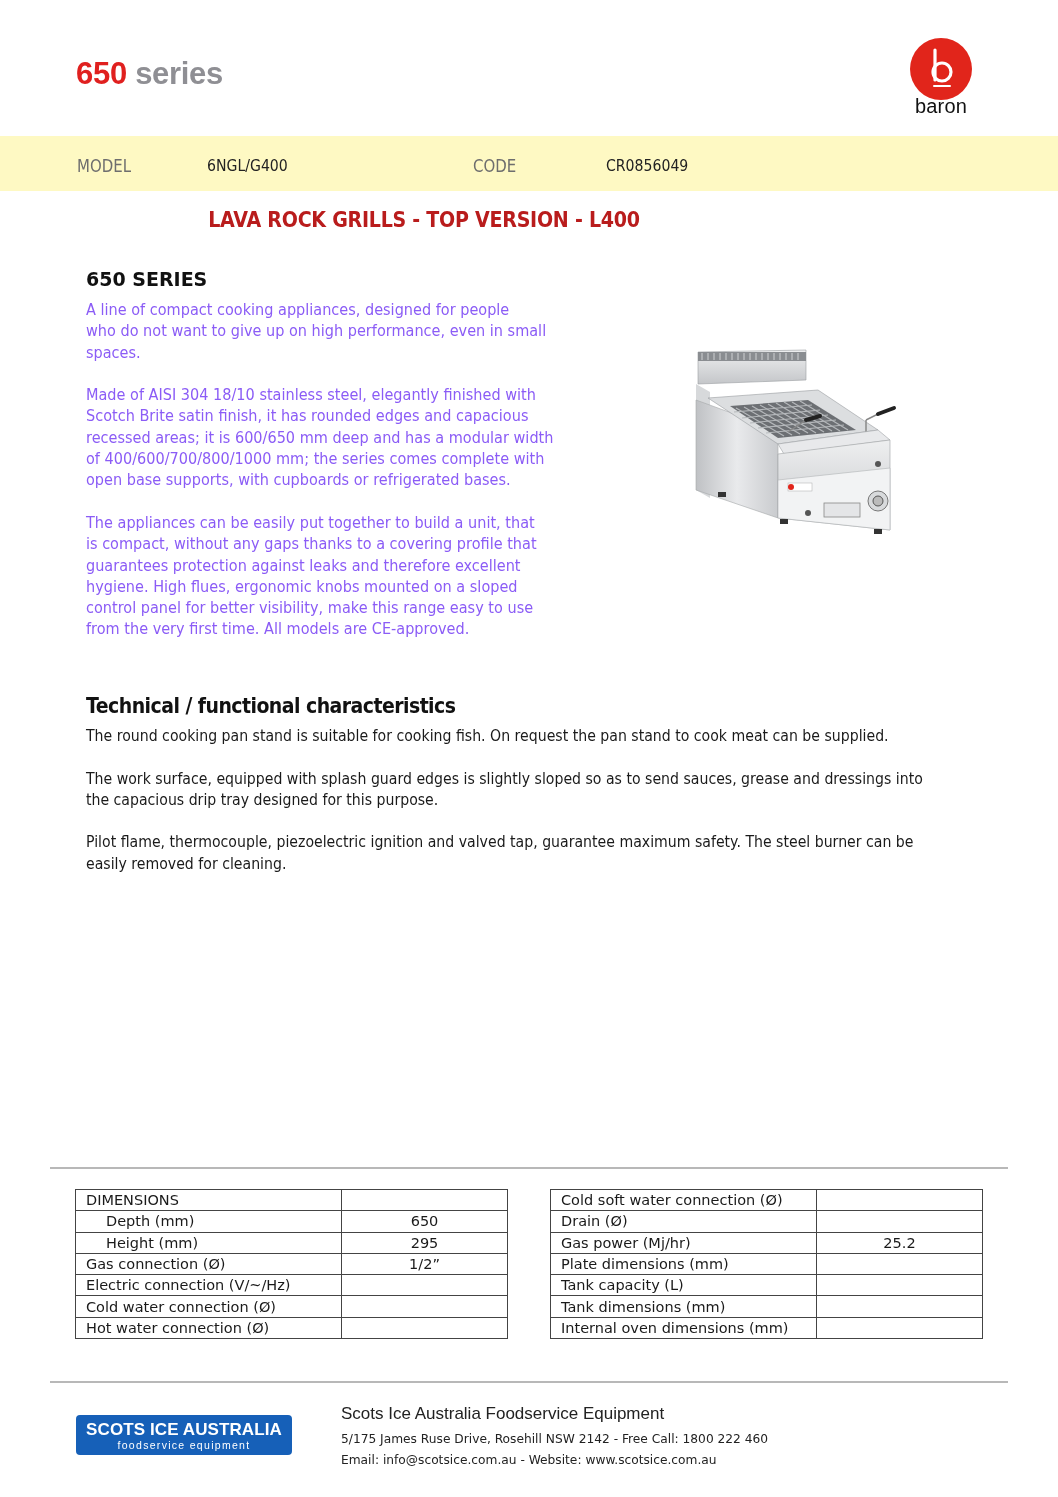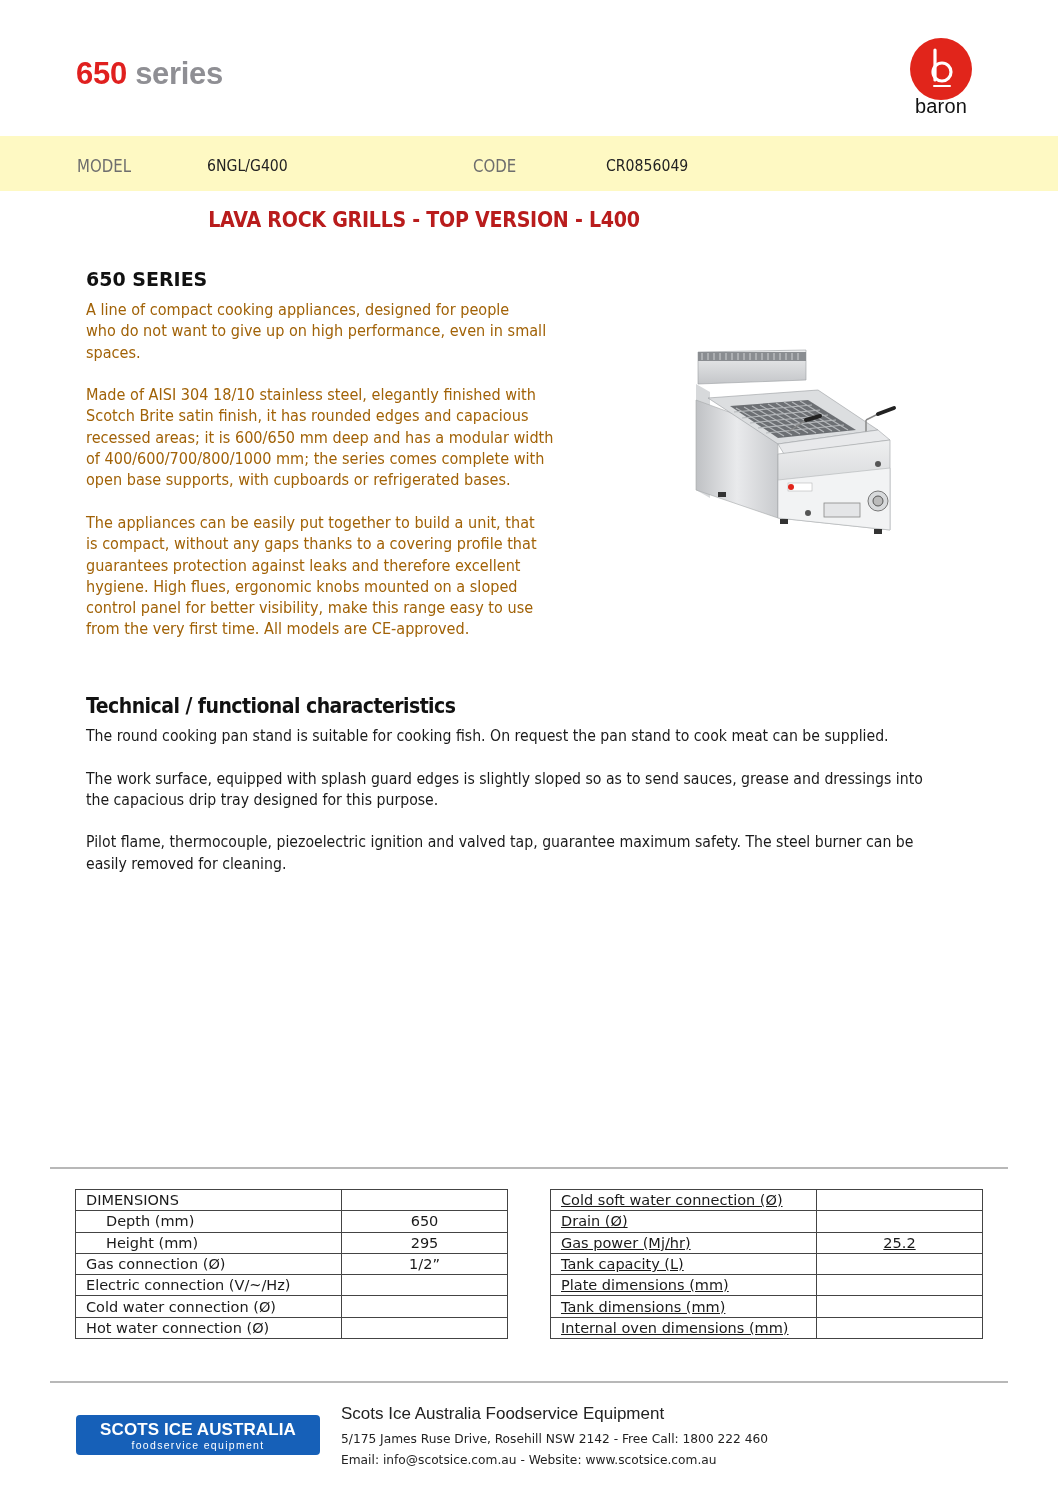"A line of compact cooking" .intro { color: #a16207 -> #8b5cf6 }
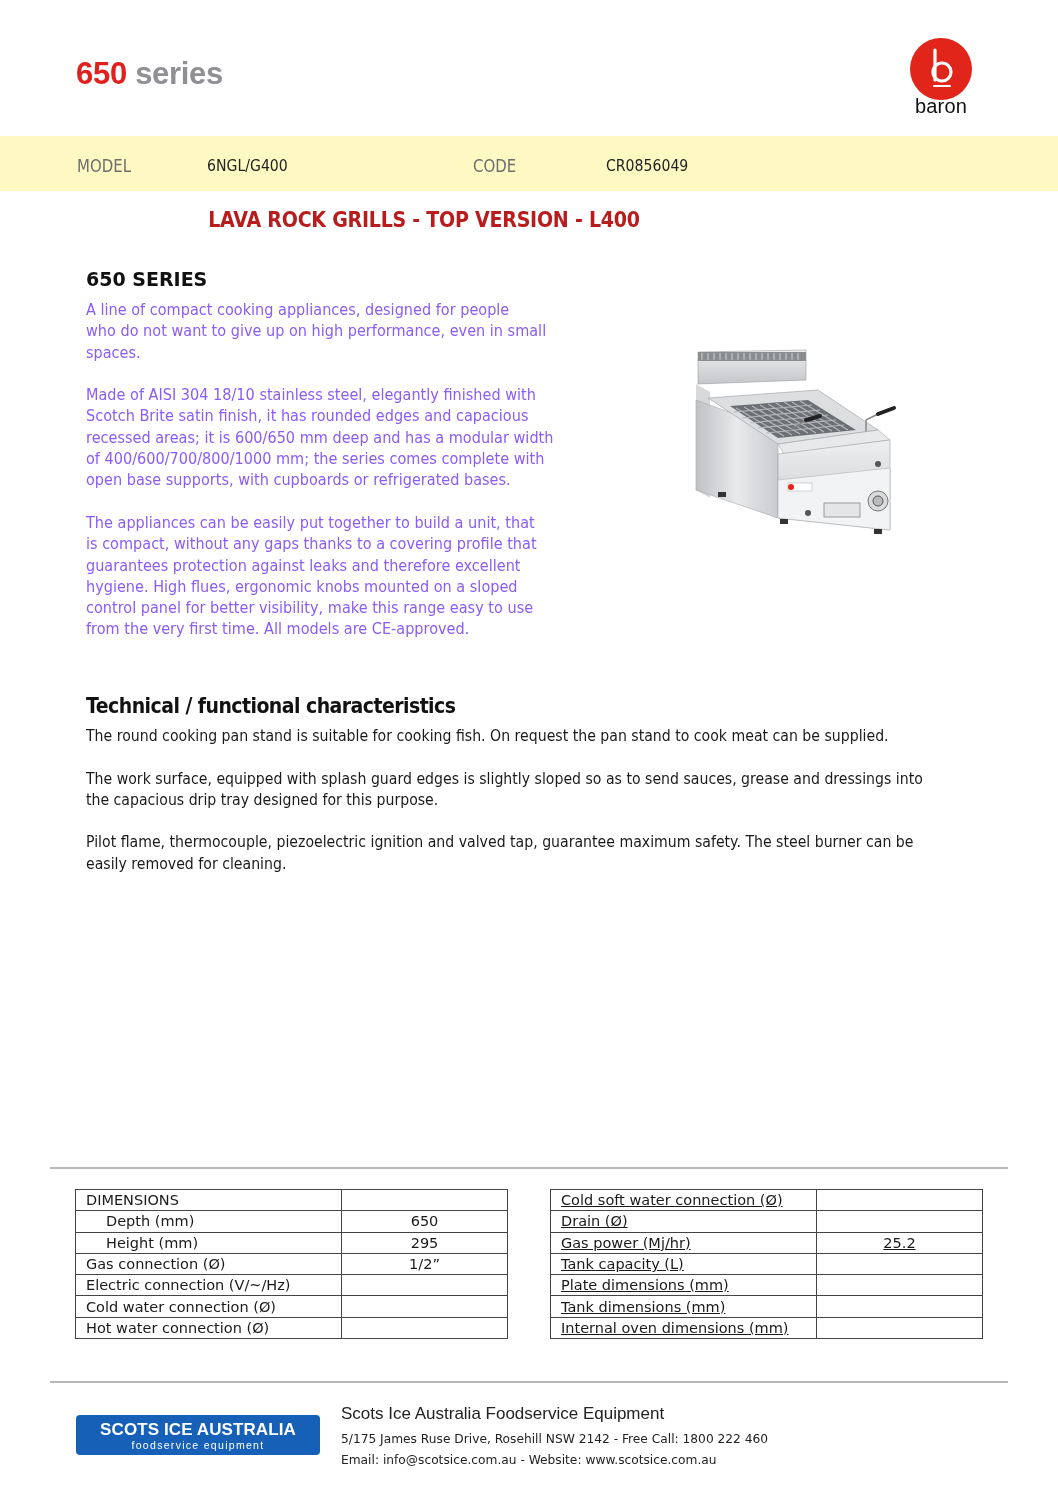"Cold soft water connection (Ø)" .tbl-right { text-decoration: underline -> none }
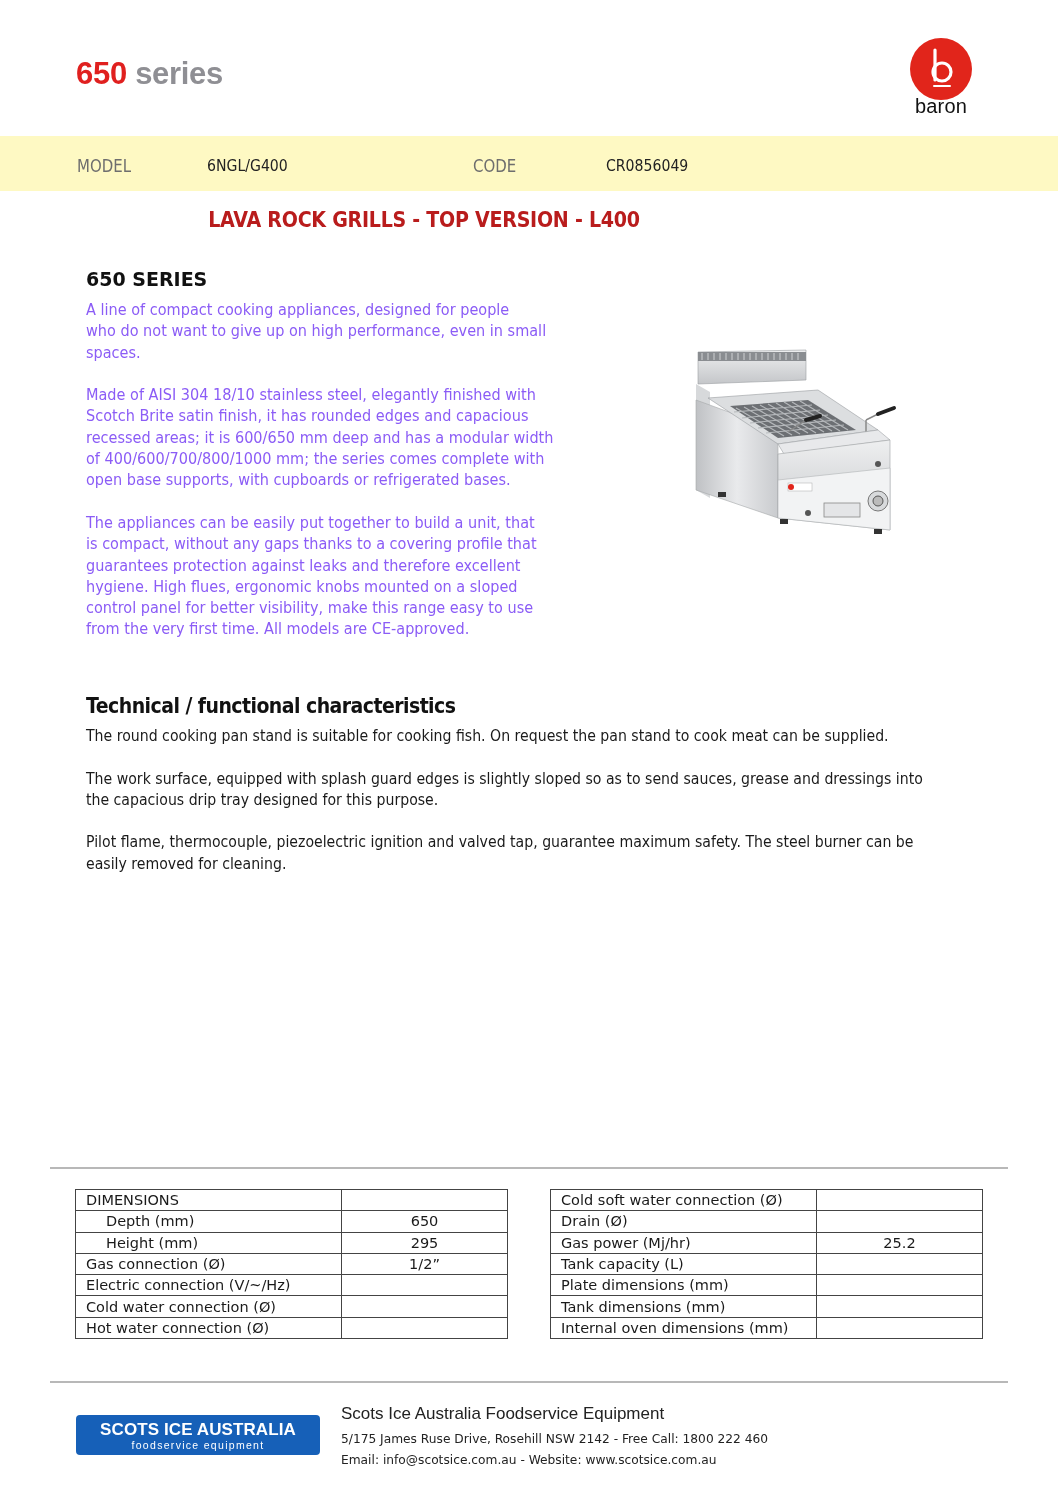"Tank capacity (L)" tr { order: before "Plate dimensions (mm)" -> after "Plate dimensions (mm)" }
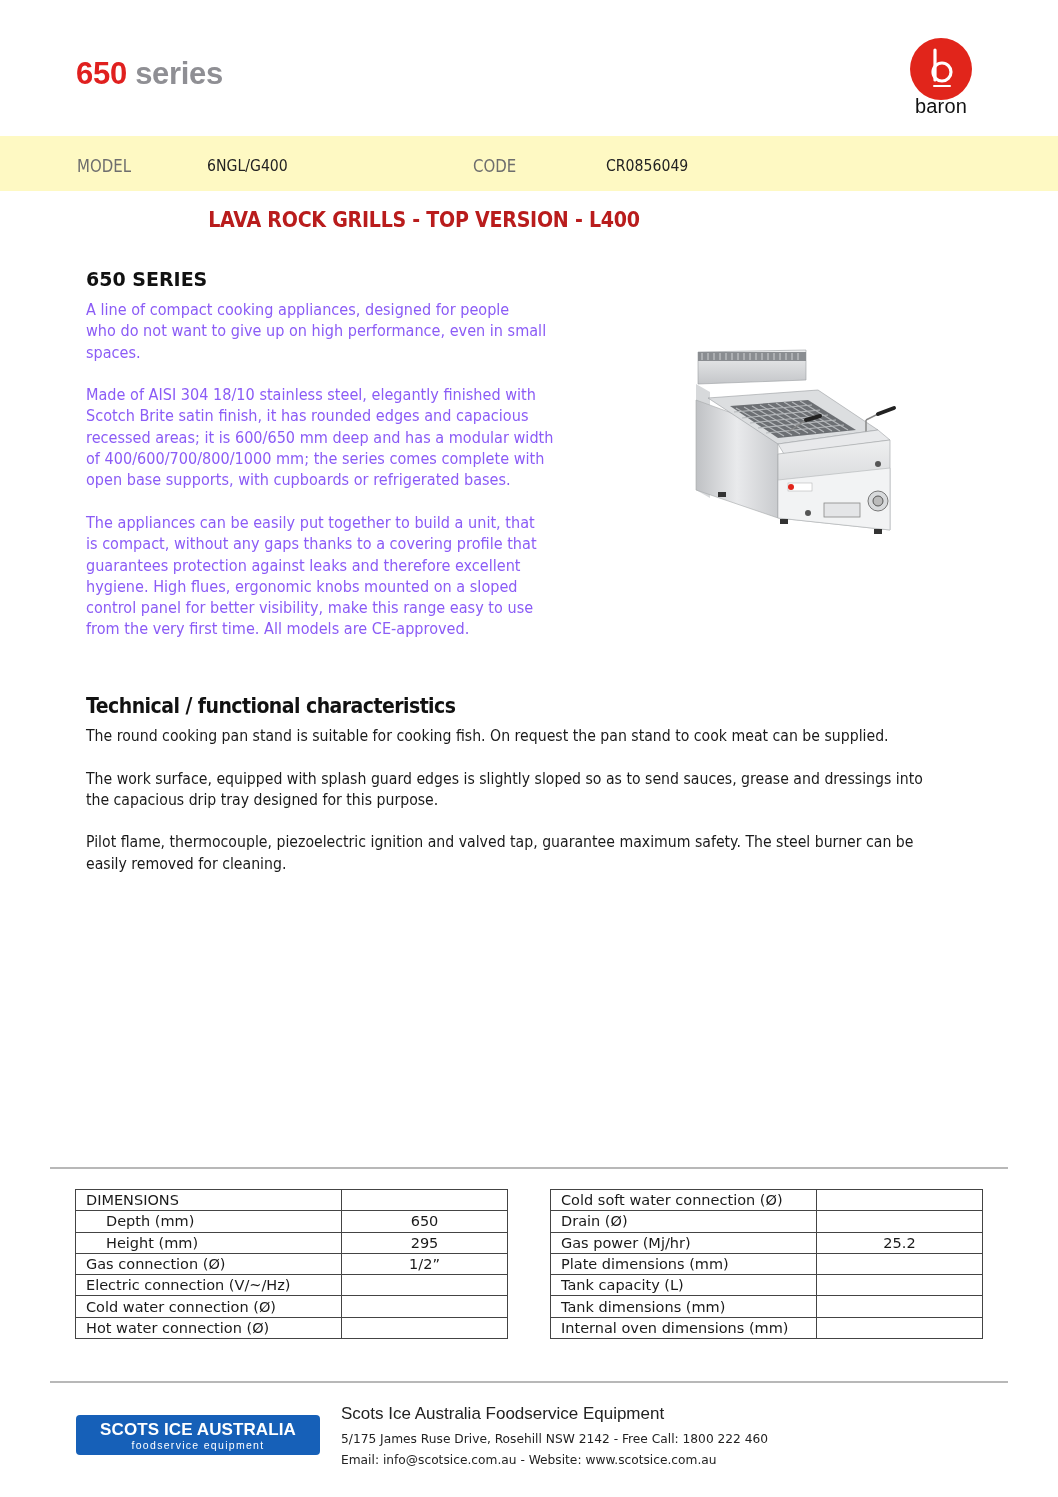"SCOTS ICE AUSTRALIA" .footer-logo { width: 244px -> 216px }
